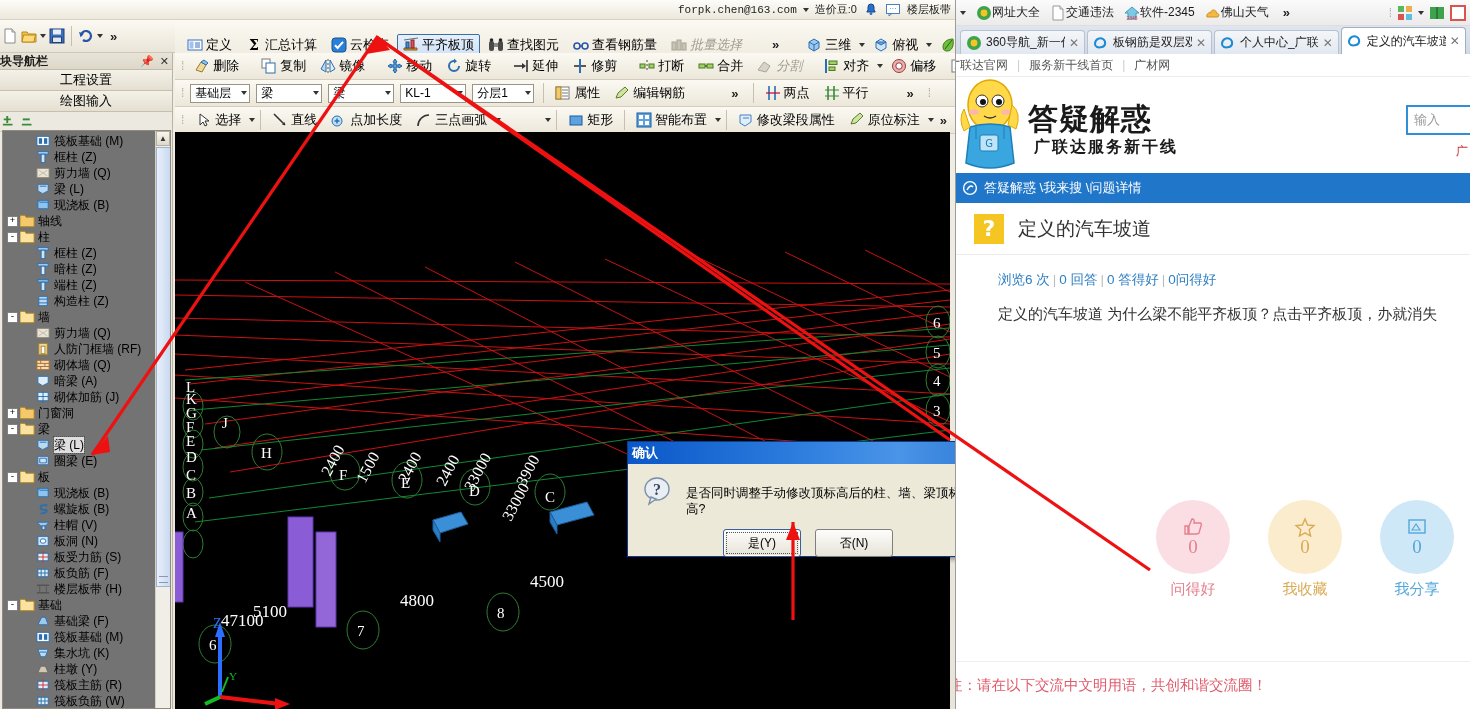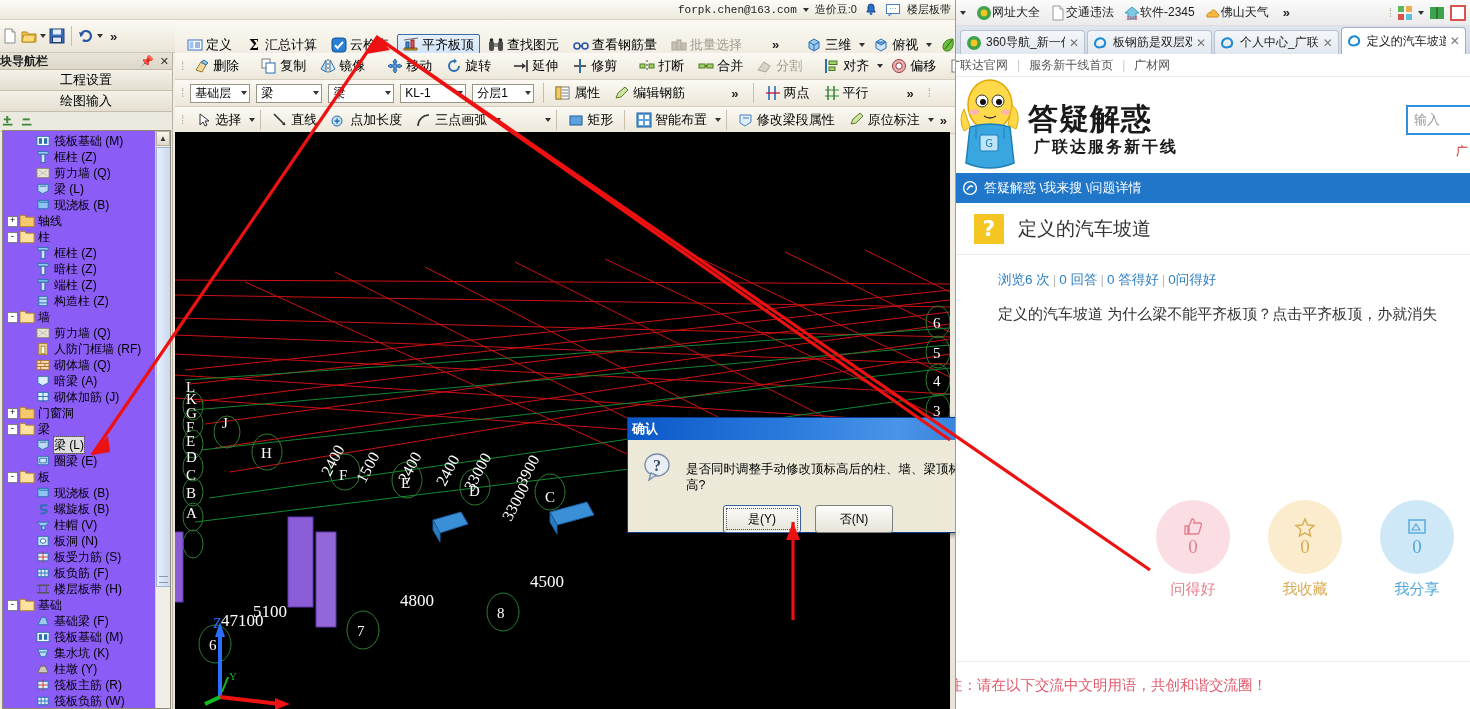"批量选择" .tbtn.disabled { font-style: none -> italic }
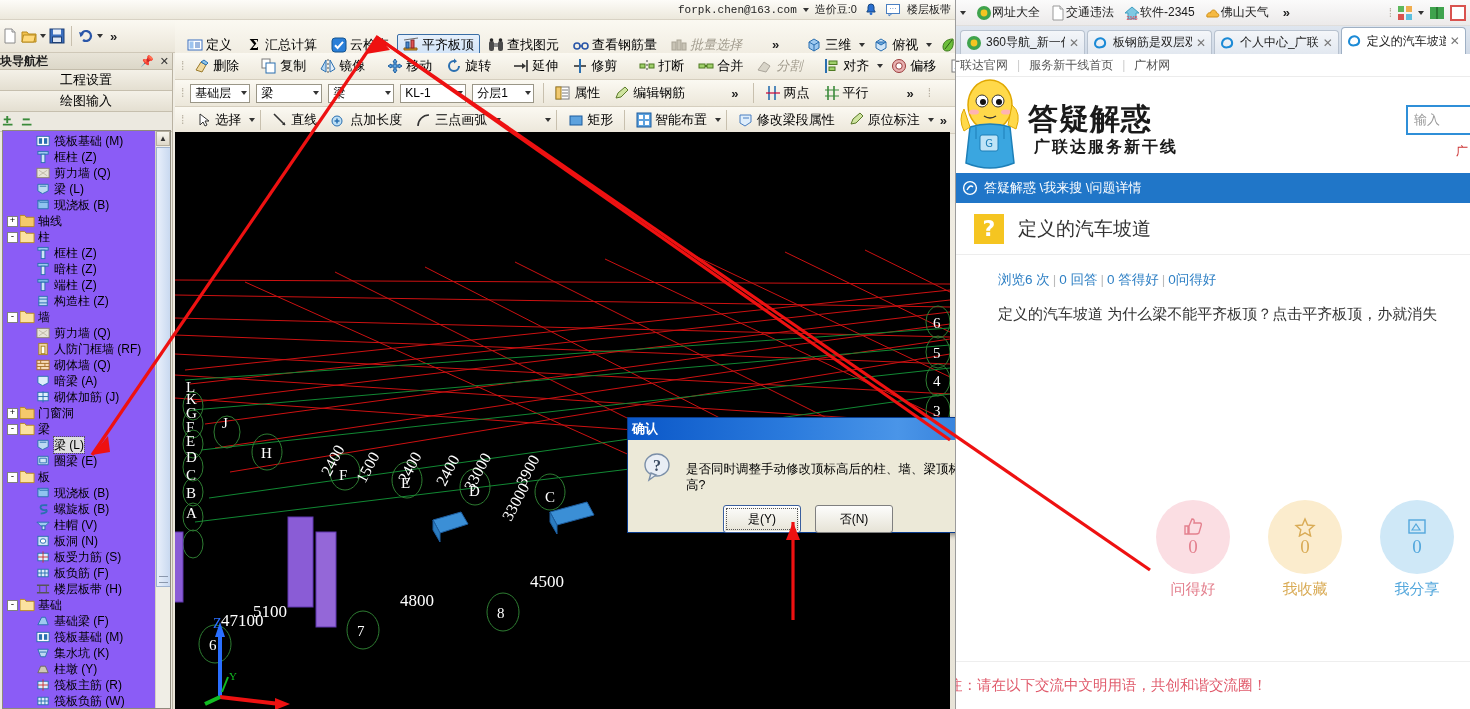"筏板基础 (M)" .tree-wrap { background: #8b5cf6 -> #737373 }
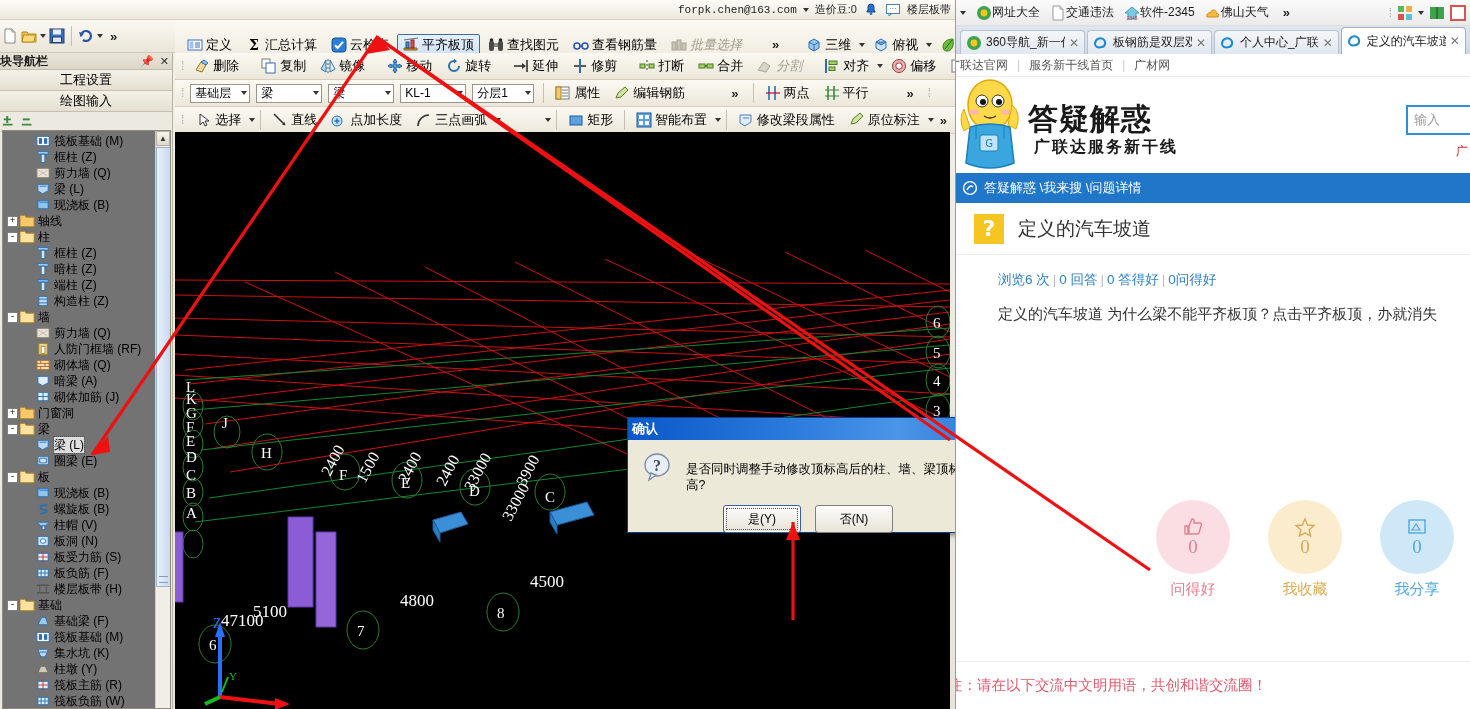"确认" #dialog { top: 417px -> 441px }
